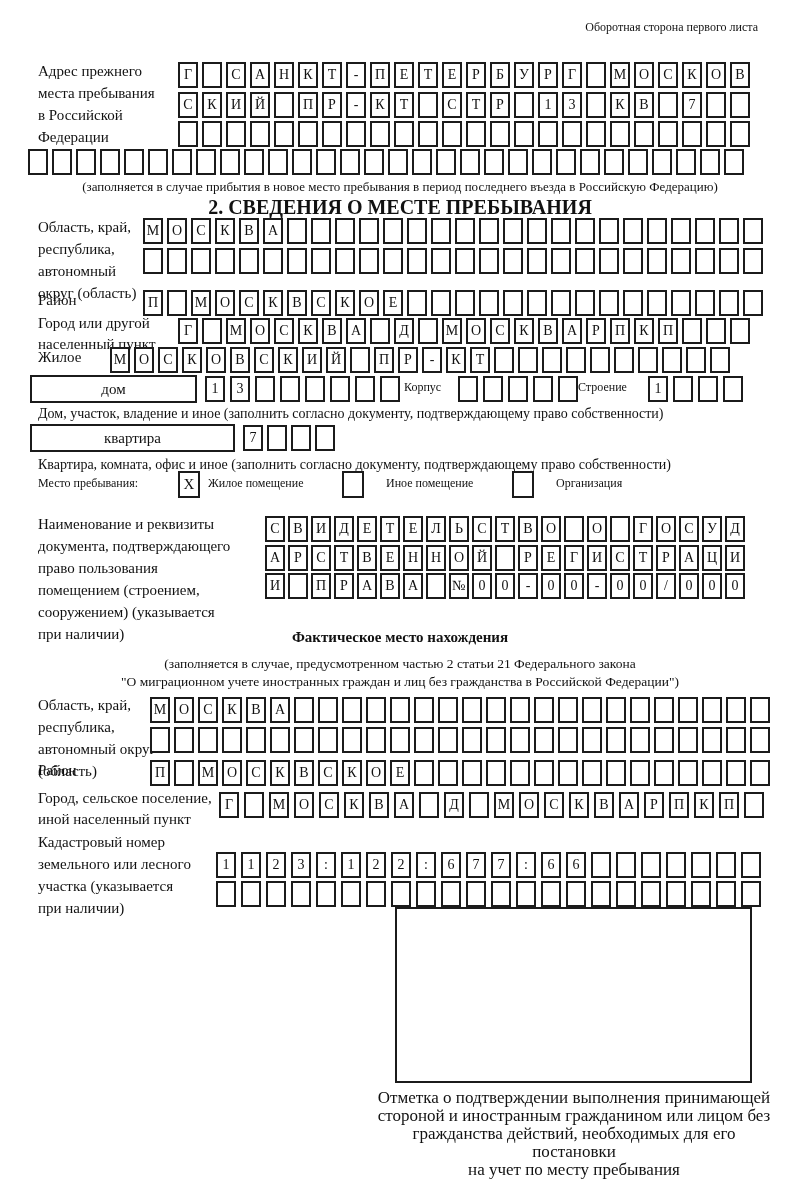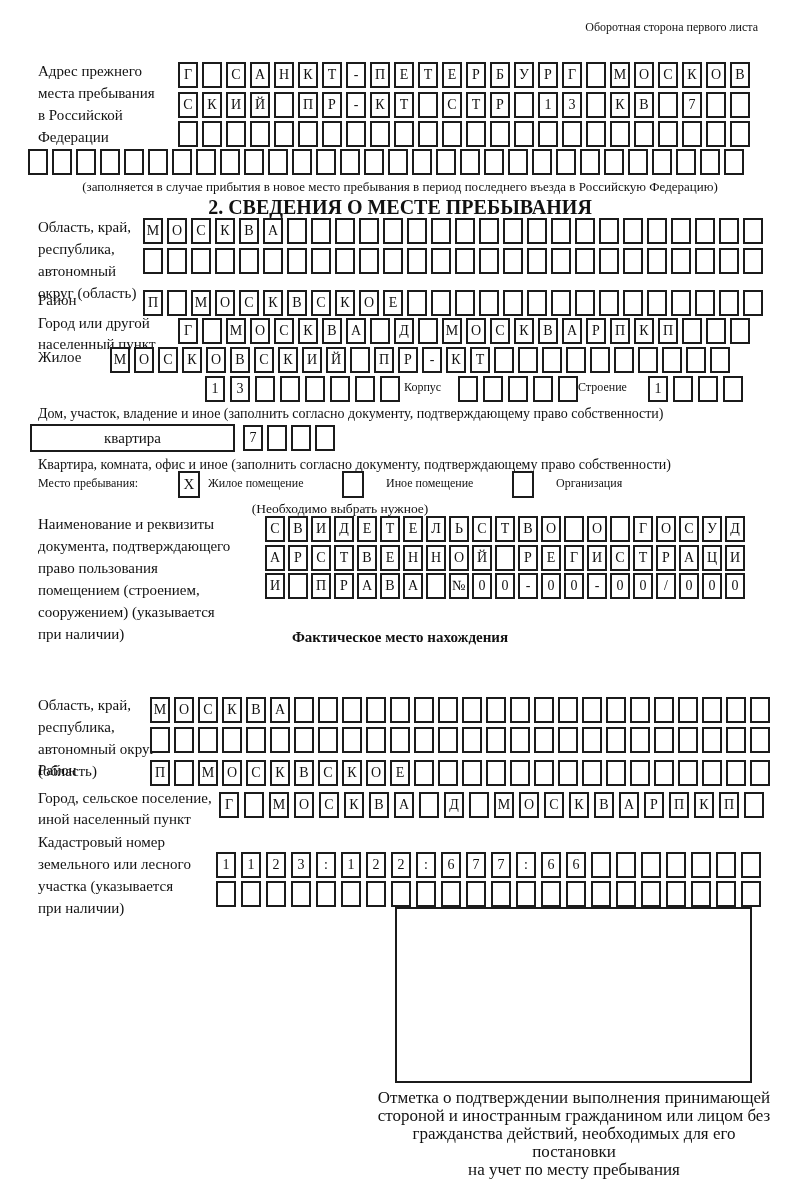"дом" div.wbox { html: none -> <div>дом</div> }
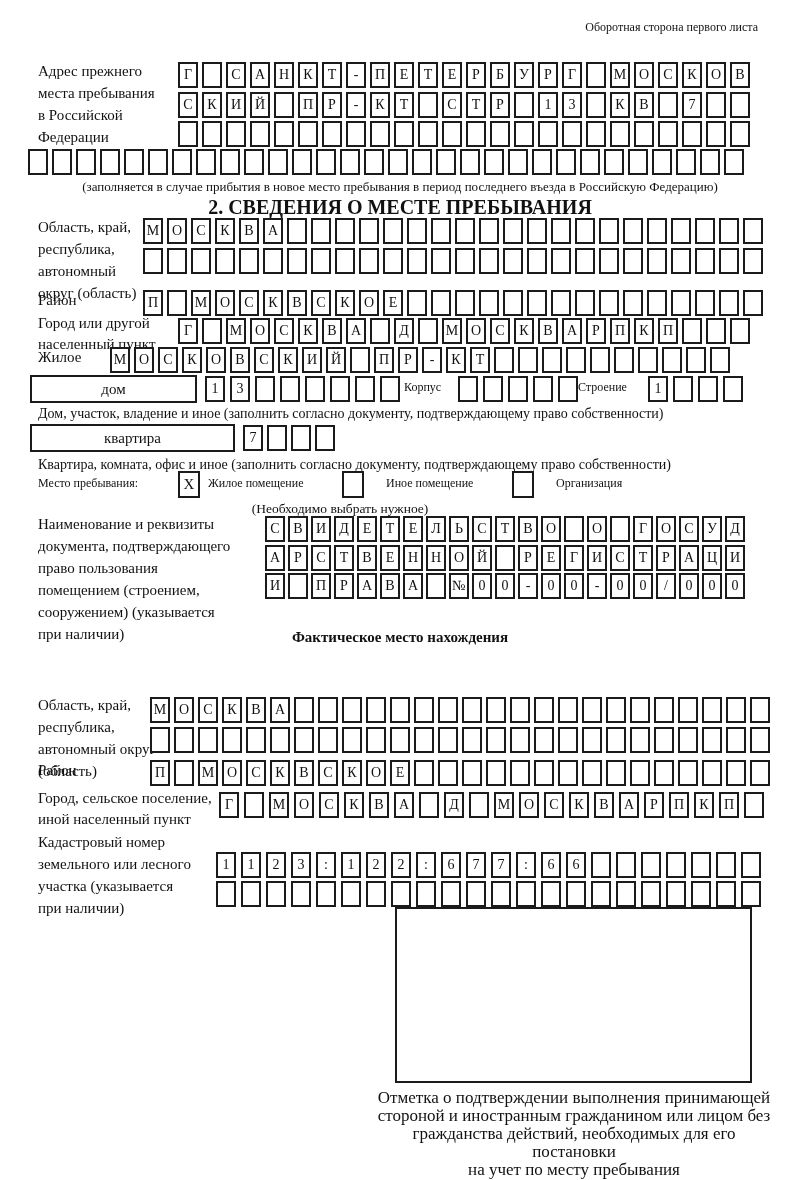"(Необходимо выбрать нужное)" div.cap { html: <div>(Необходимо выбрать нужное)</div> -> none }
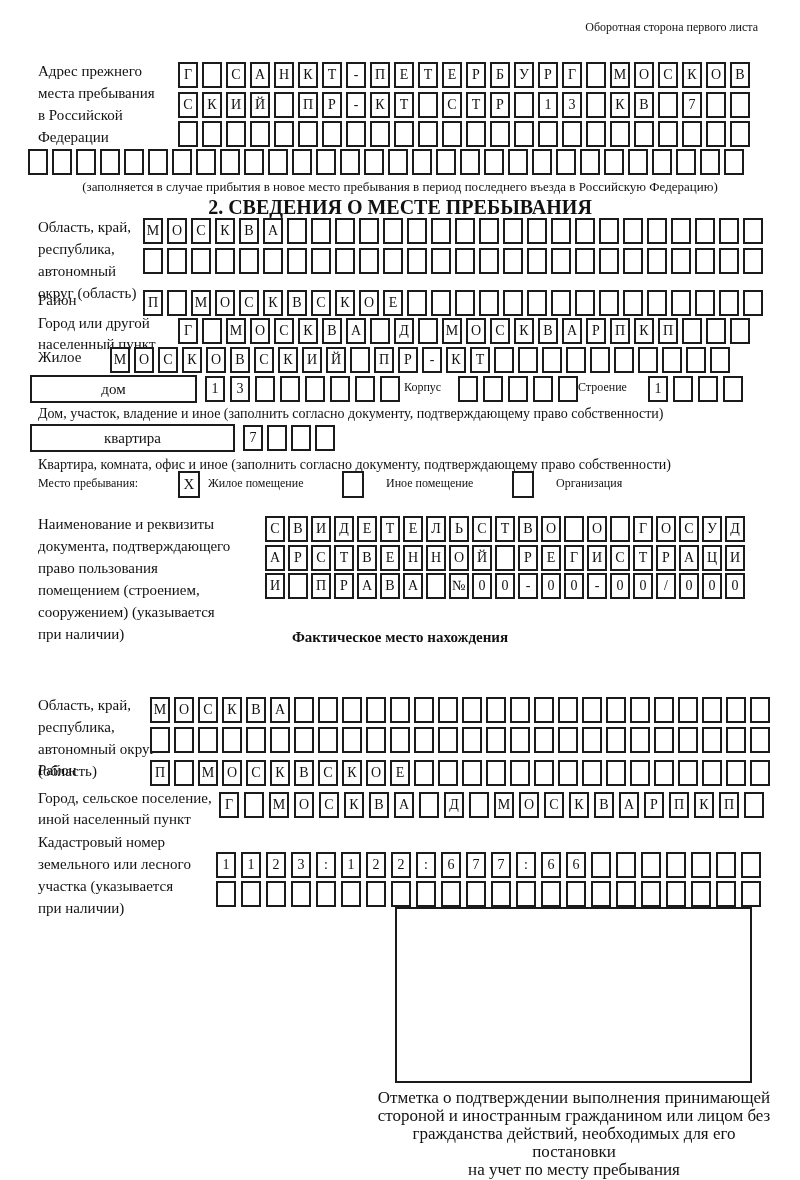"(заполняется в случае, предусмотренном" div.cap { html: none -> <div>(заполняется в случае, предусмотренном частью 2 статьи 21 Федерального закона "О миграционном учете иностранных граждан и лиц без гражданства в Российской Федерации")</div> }
